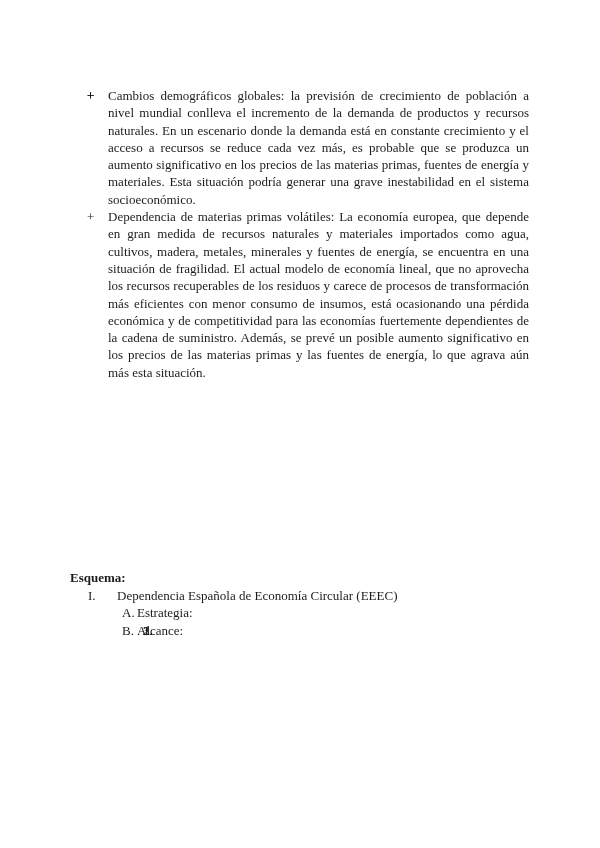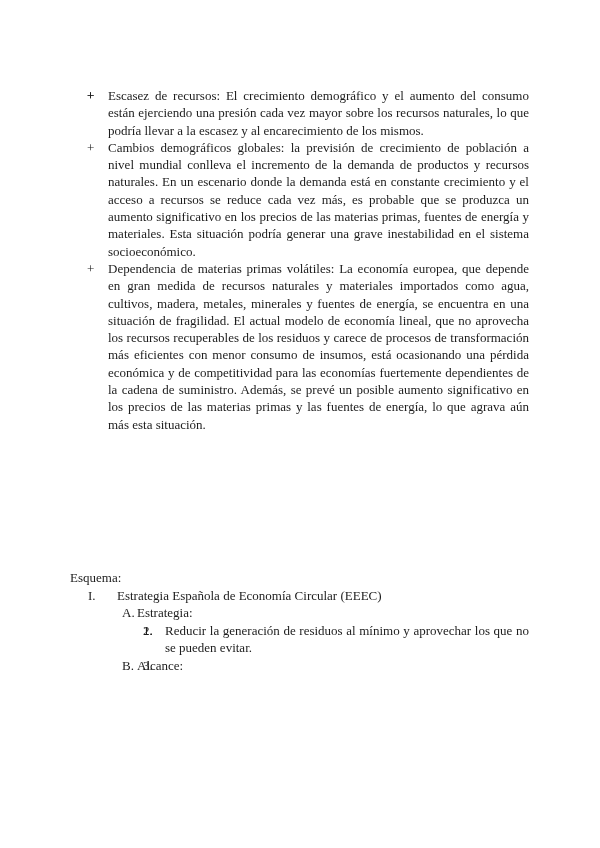"Escasez de recursos: El crecimiento" span { html: <span>Escasez de recursos: El crecimiento demográfico y el aumento del consumo están ejerciendo una presión cada vez mayor sobre los recursos naturales, lo que podría llevar a la escasez y al encarecimiento de los mismos.</span> -> none }
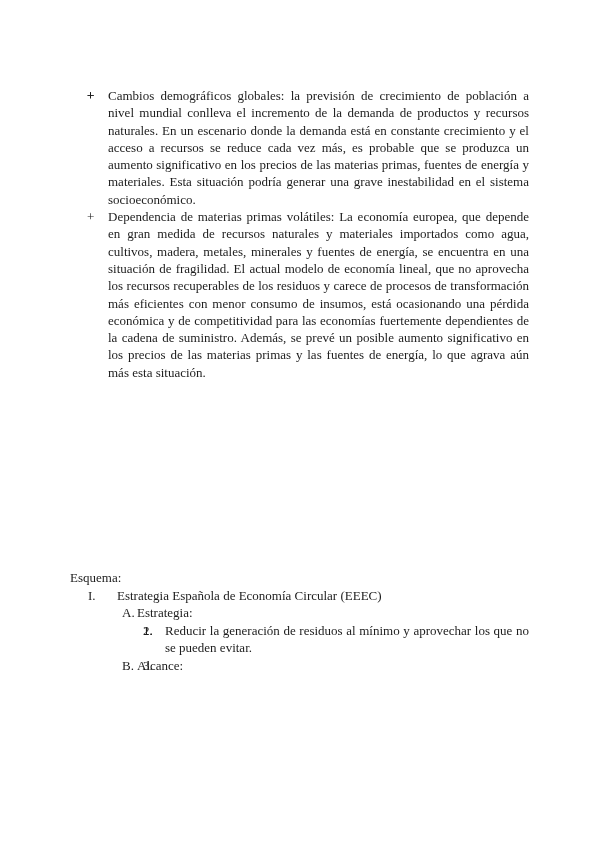"Esquema:" .esquema-heading { font-weight: normal -> bold }
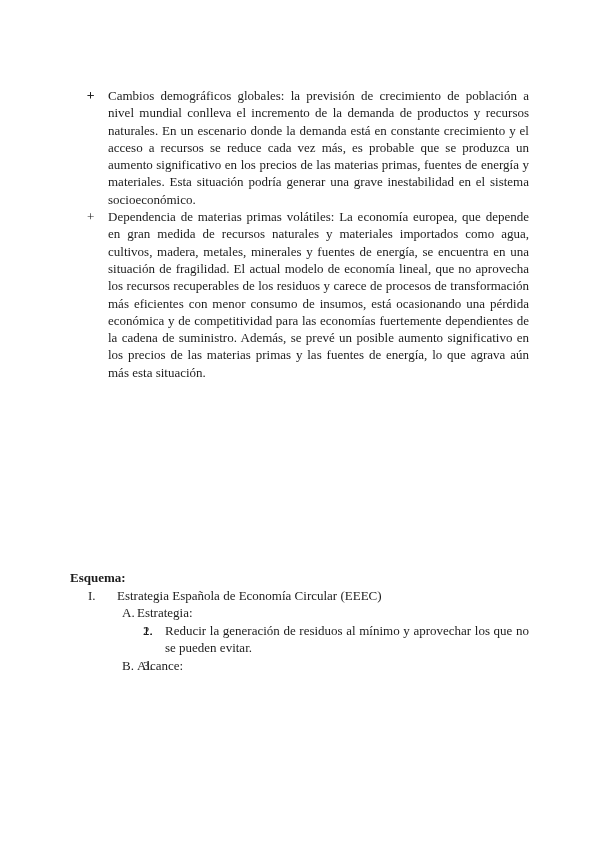"Estrategia Española de Economía Circular" span { text: Estrategia -> Dependencia }
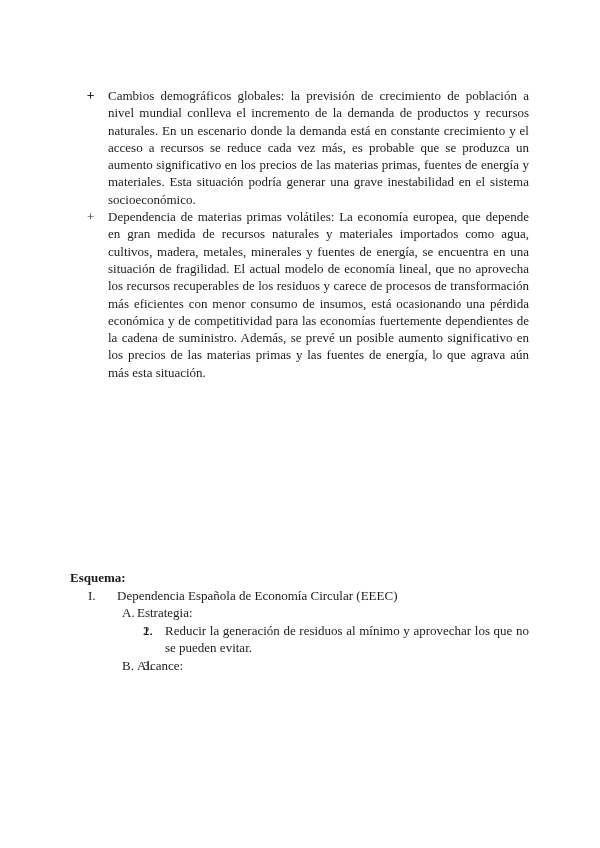"Reducir la generación de residuos" span { html: <span>Reducir la generación de residuos al mínimo y aprovechar los que no se pueden evitar.</span> -> none }
